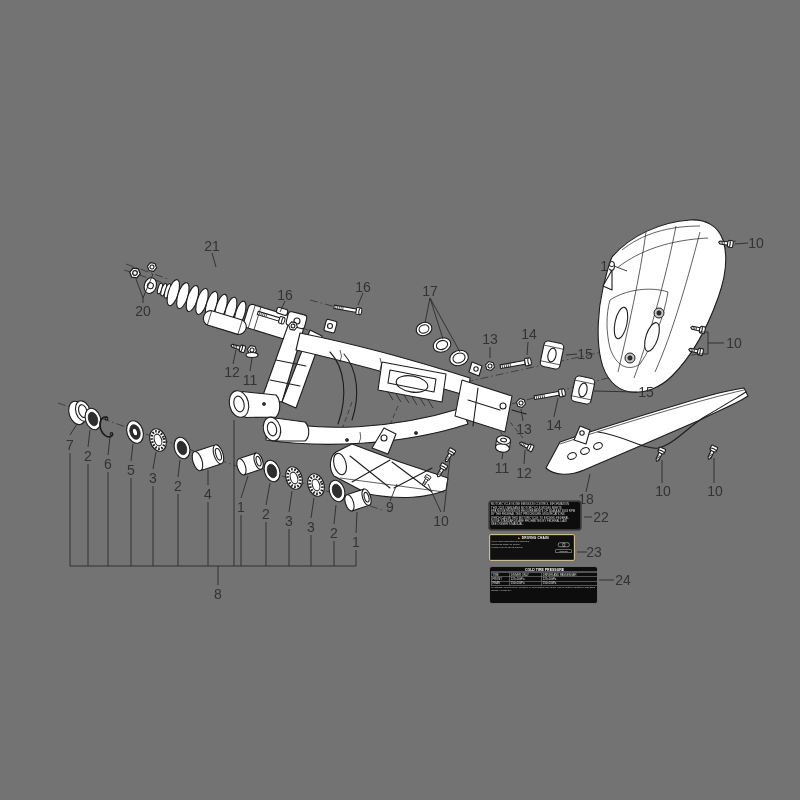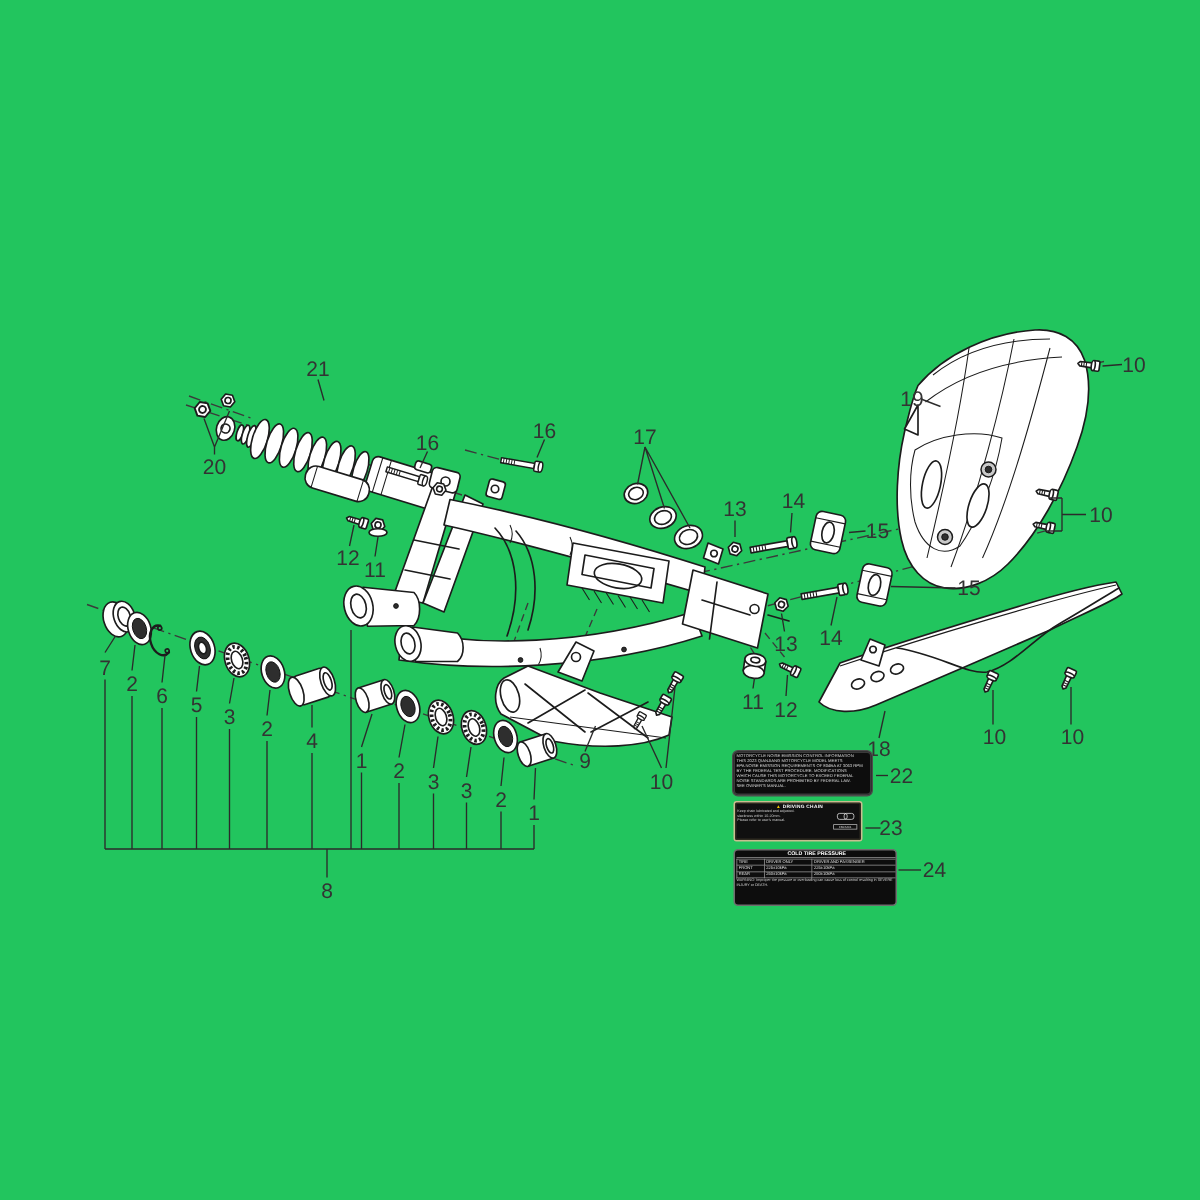"21" #stage { background: #22c55e -> #737373 }
